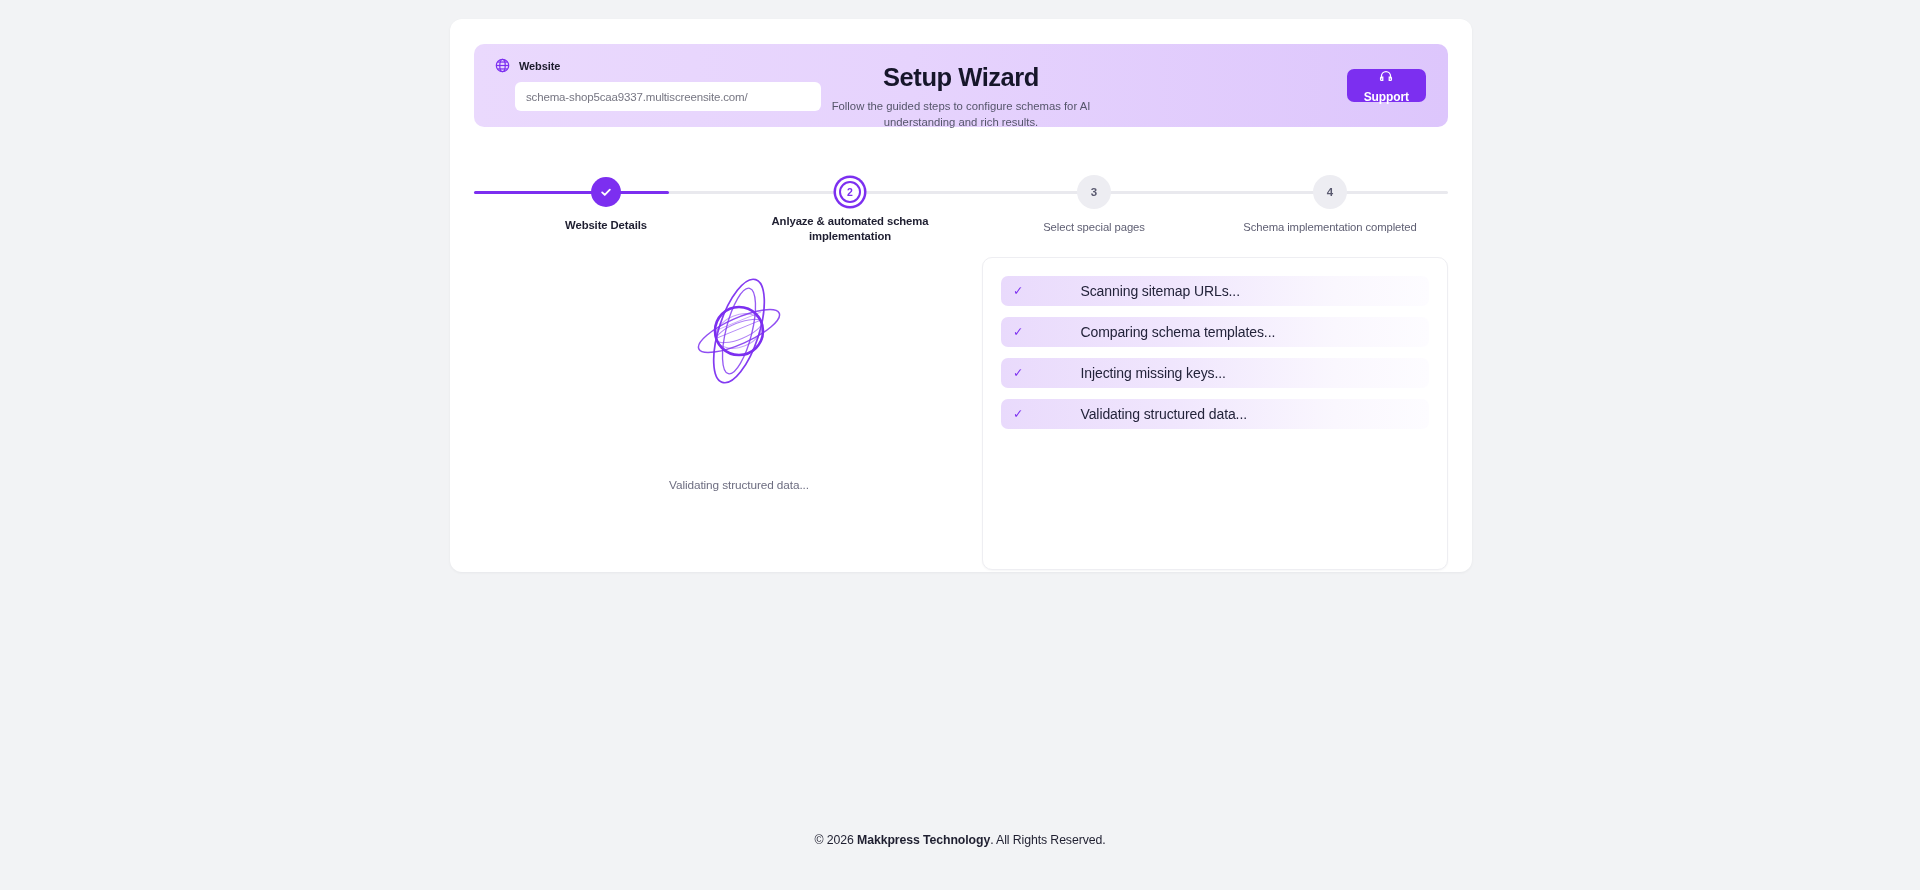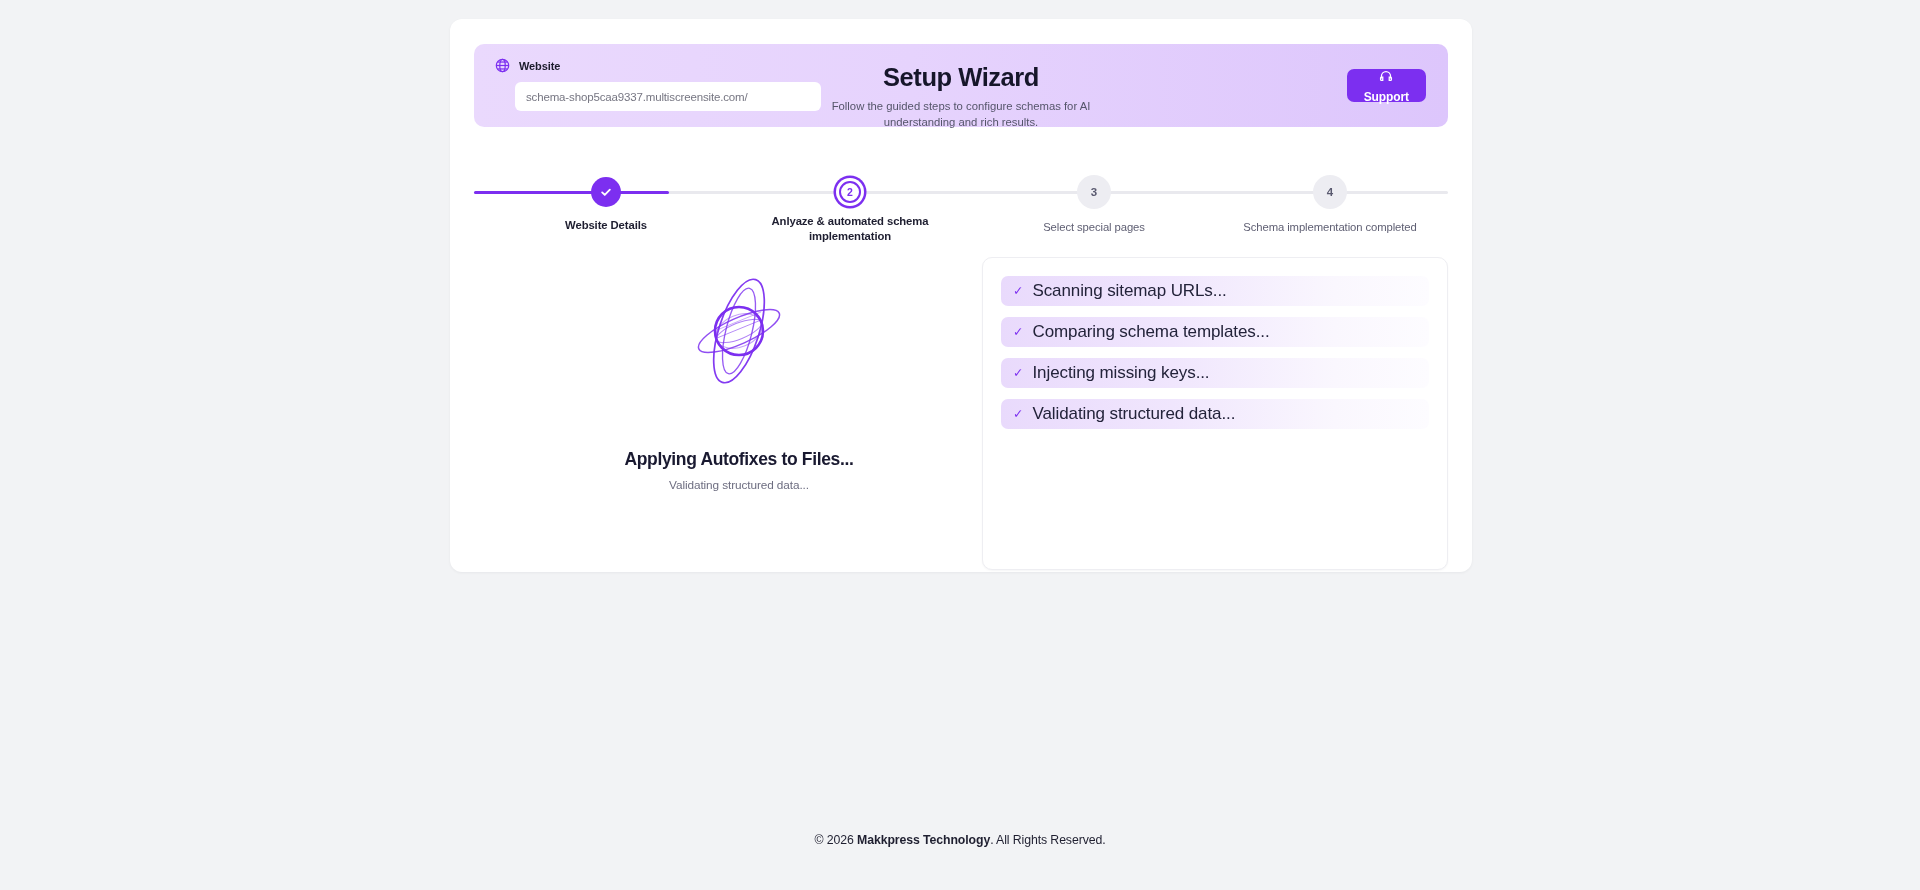"Scanning sitemap URLs..." .task-text { font-size: 17px -> 14px; margin-left: none -> 48px }
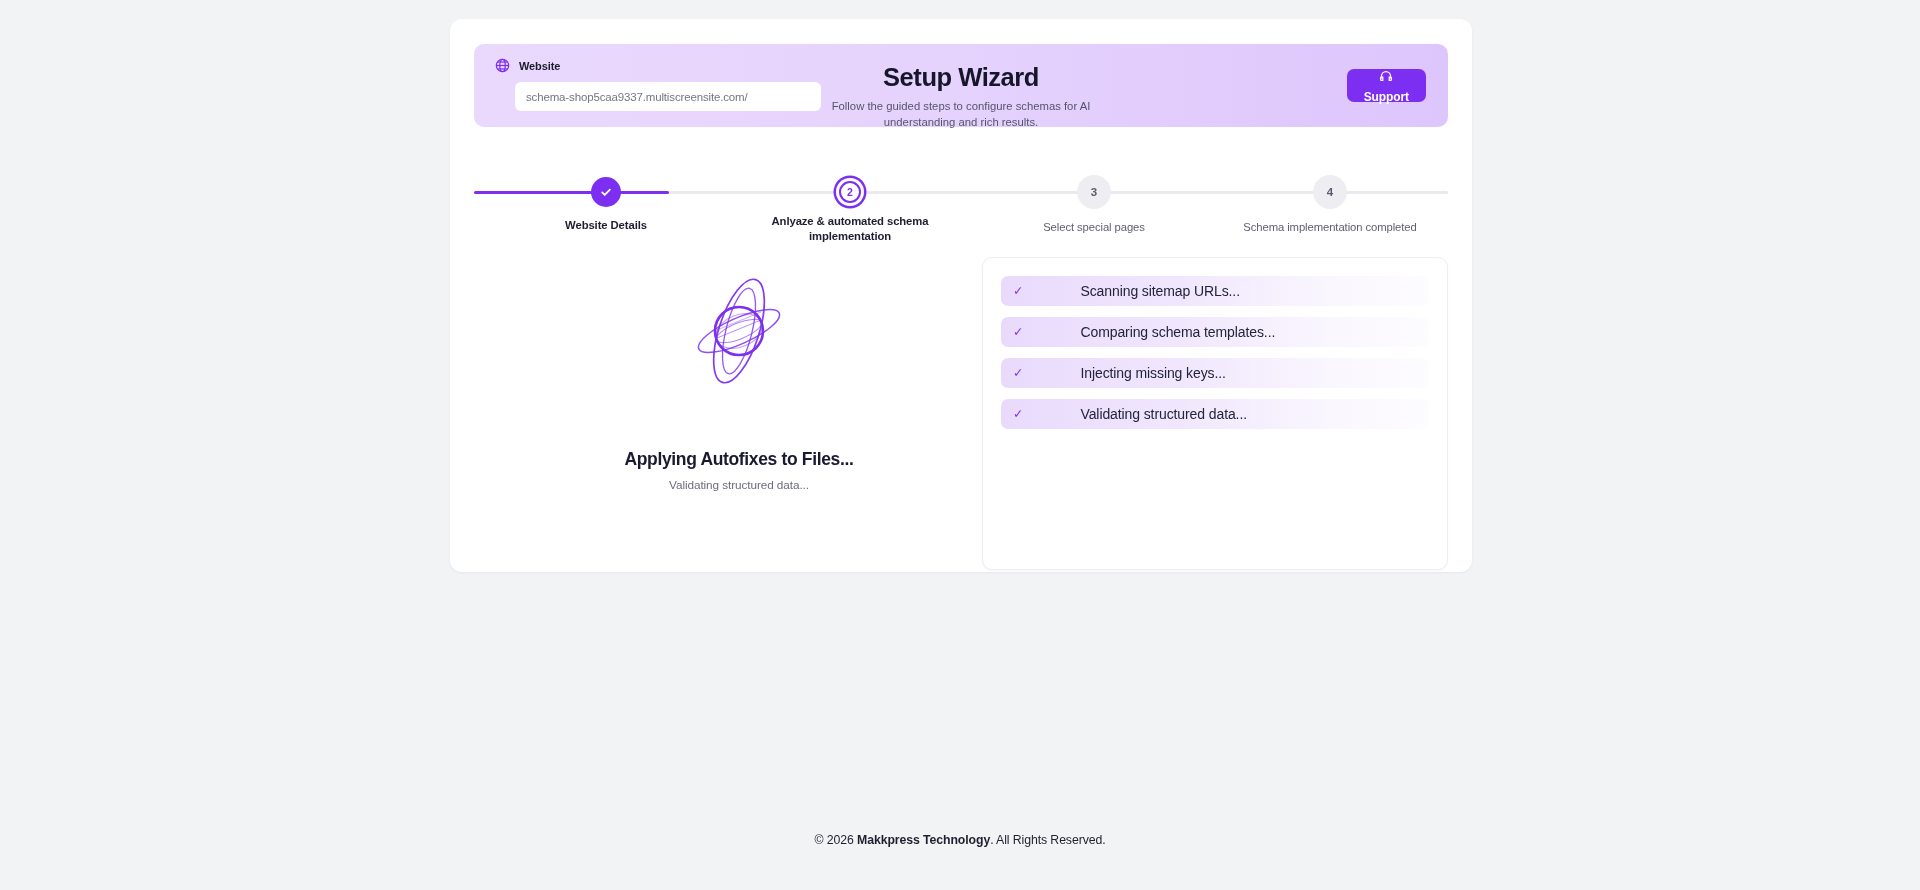"Applying Autofixes to Files..." div.loader-heading { html: <div>Applying Autofixes to Files...</div> -> none }
